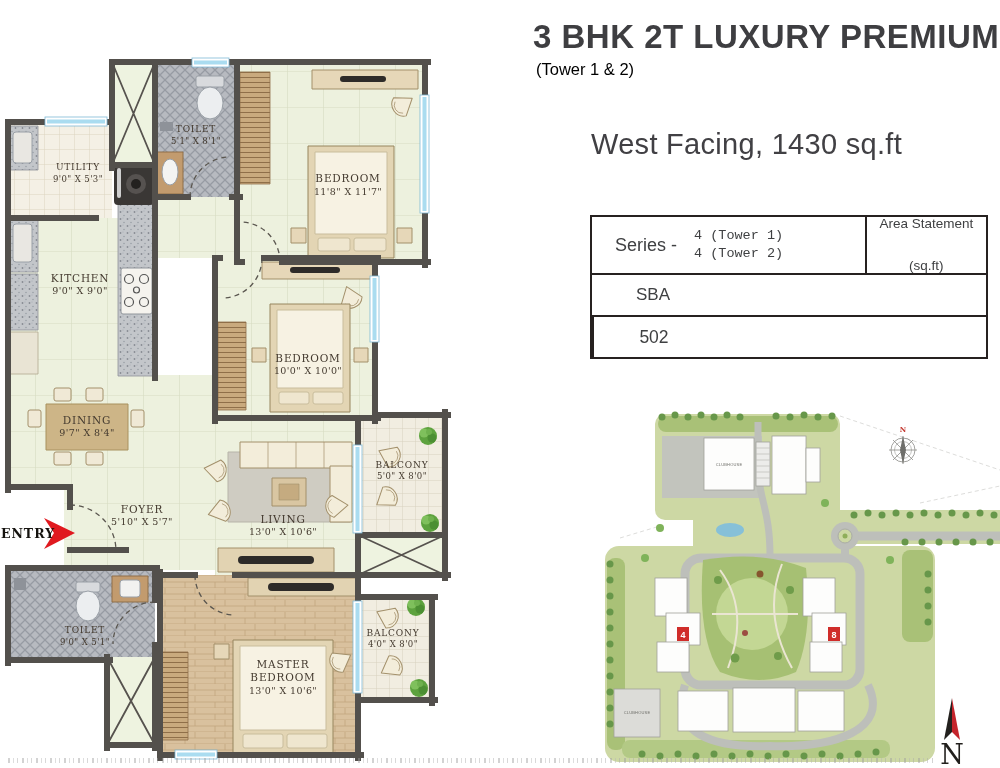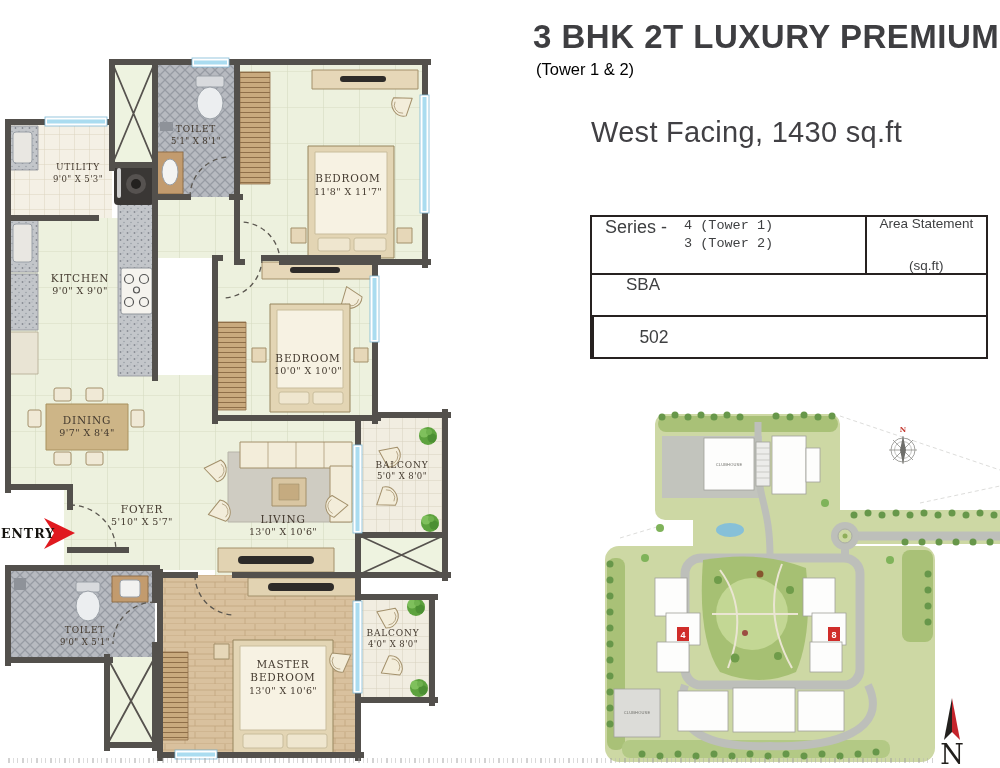"West Facing, 1430 sq.ft" .facing { top: 116px -> 128px }
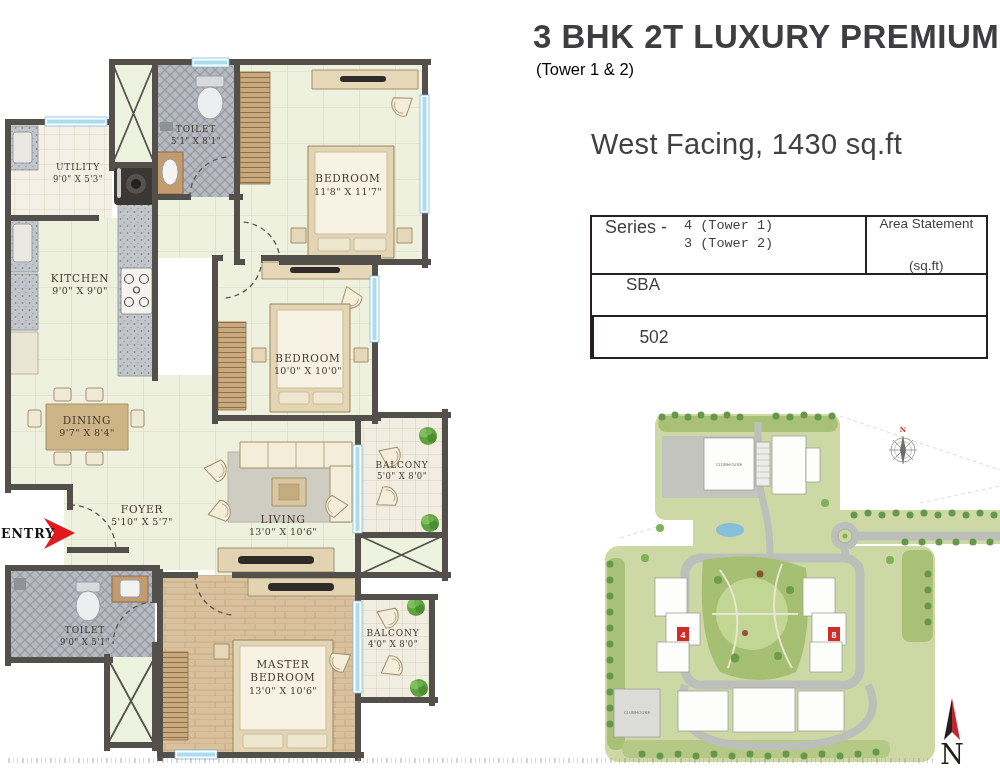"Series -" .acell-l { align-items: flex-start -> center; padding-left: 13px -> 23px }
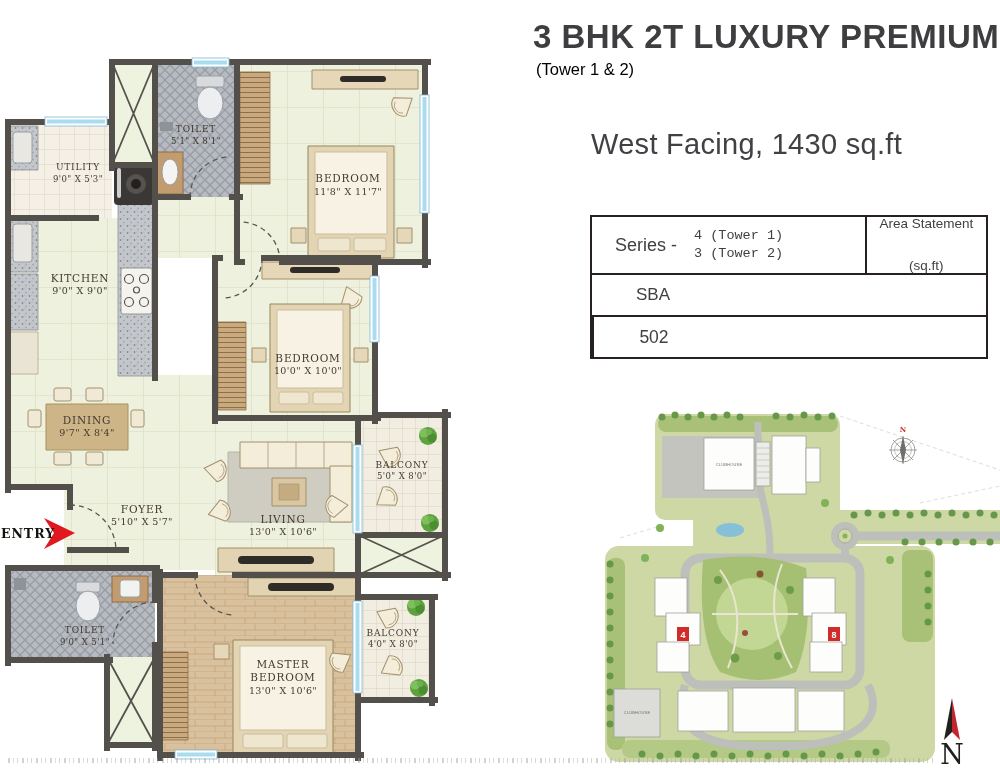"3 (Tower 2)" div { text: 3 -> 4 }
